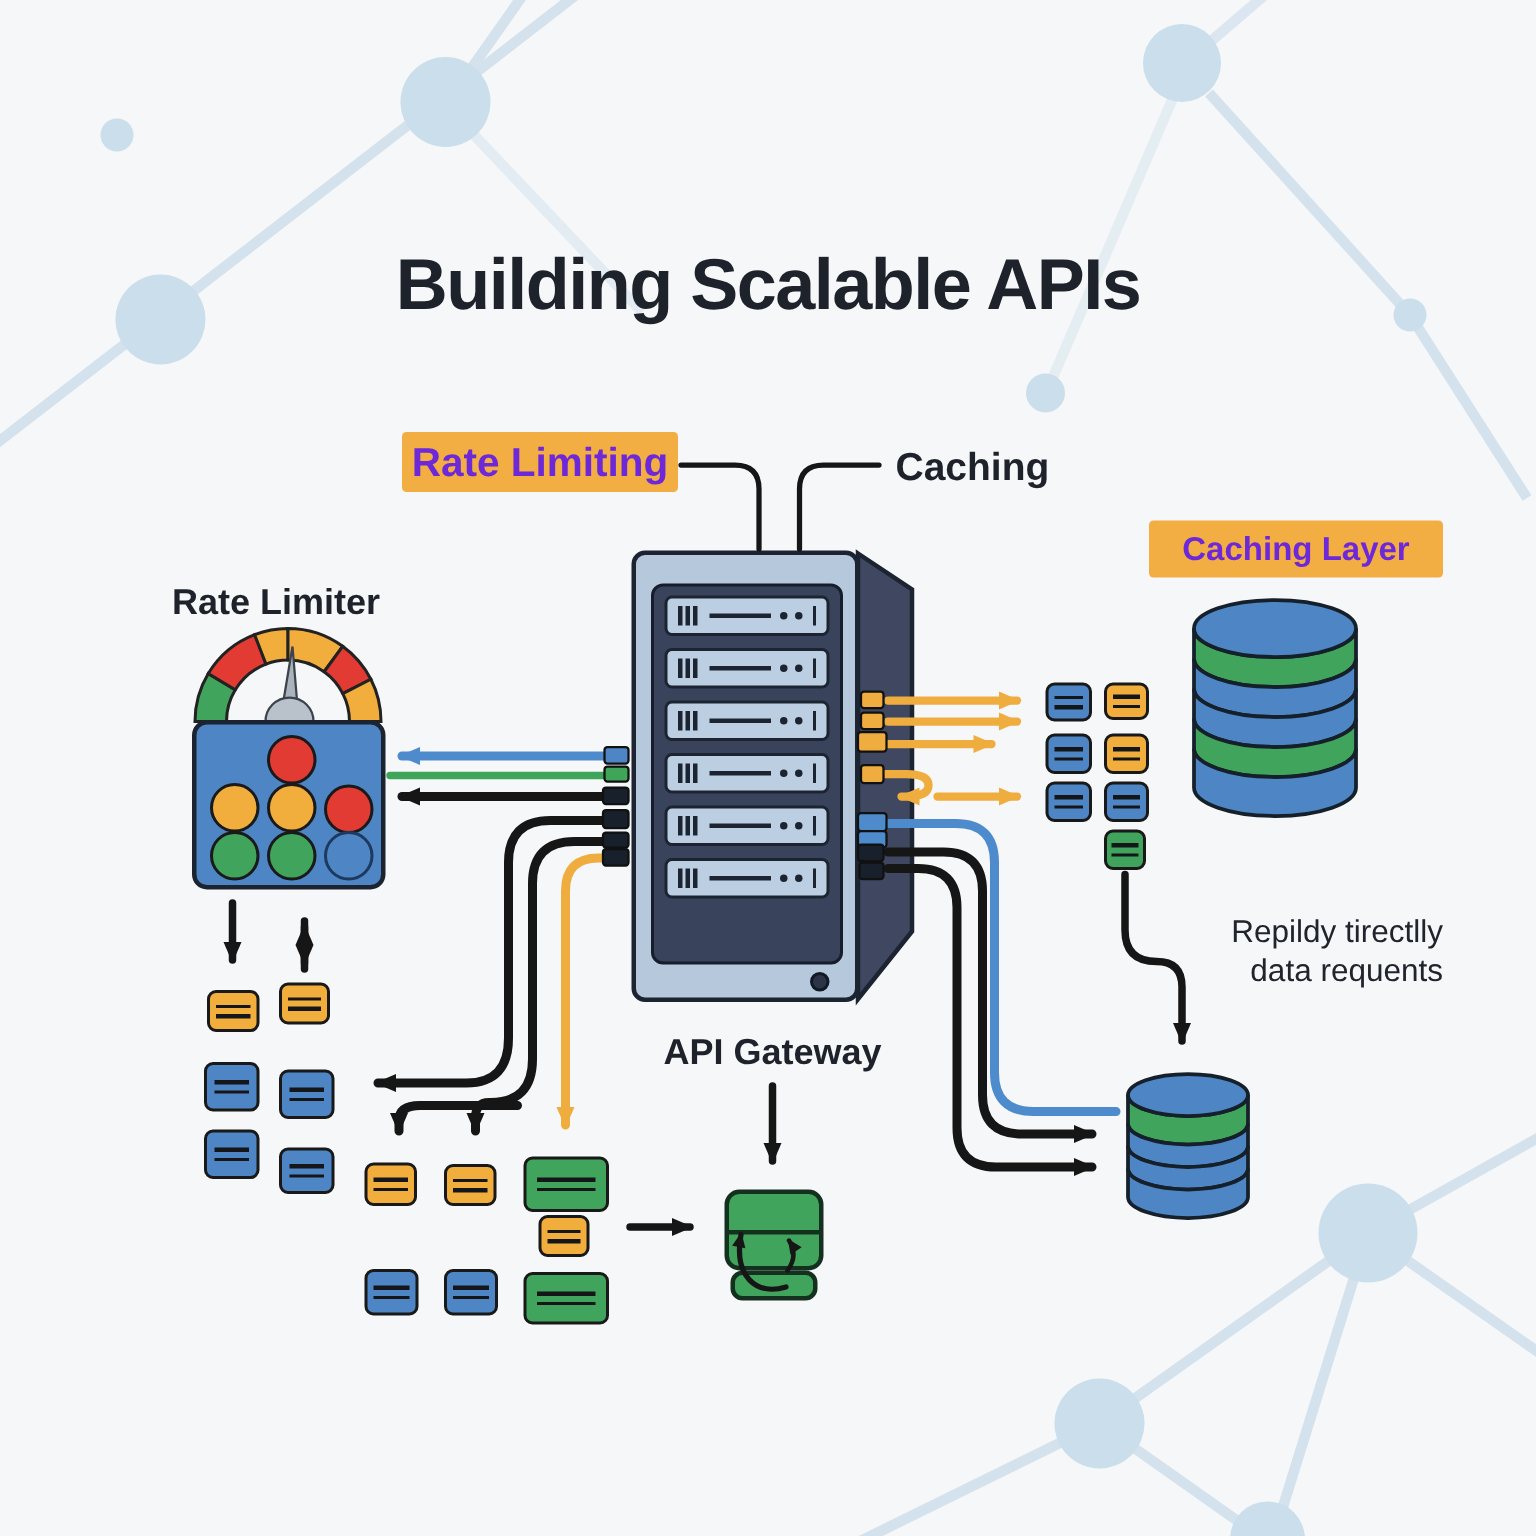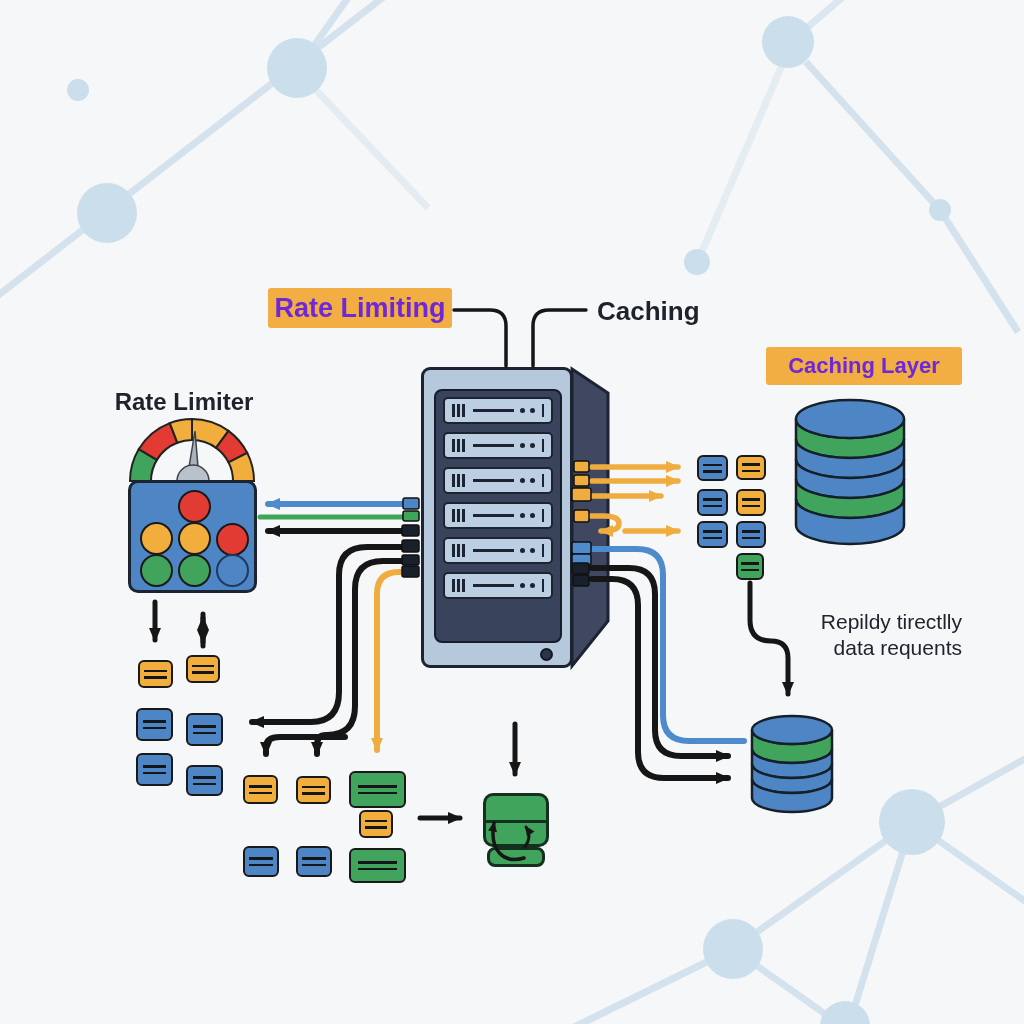"Building Scalable APIs" div.abs { html: none -> <div>Building Scalable APIs</div> }
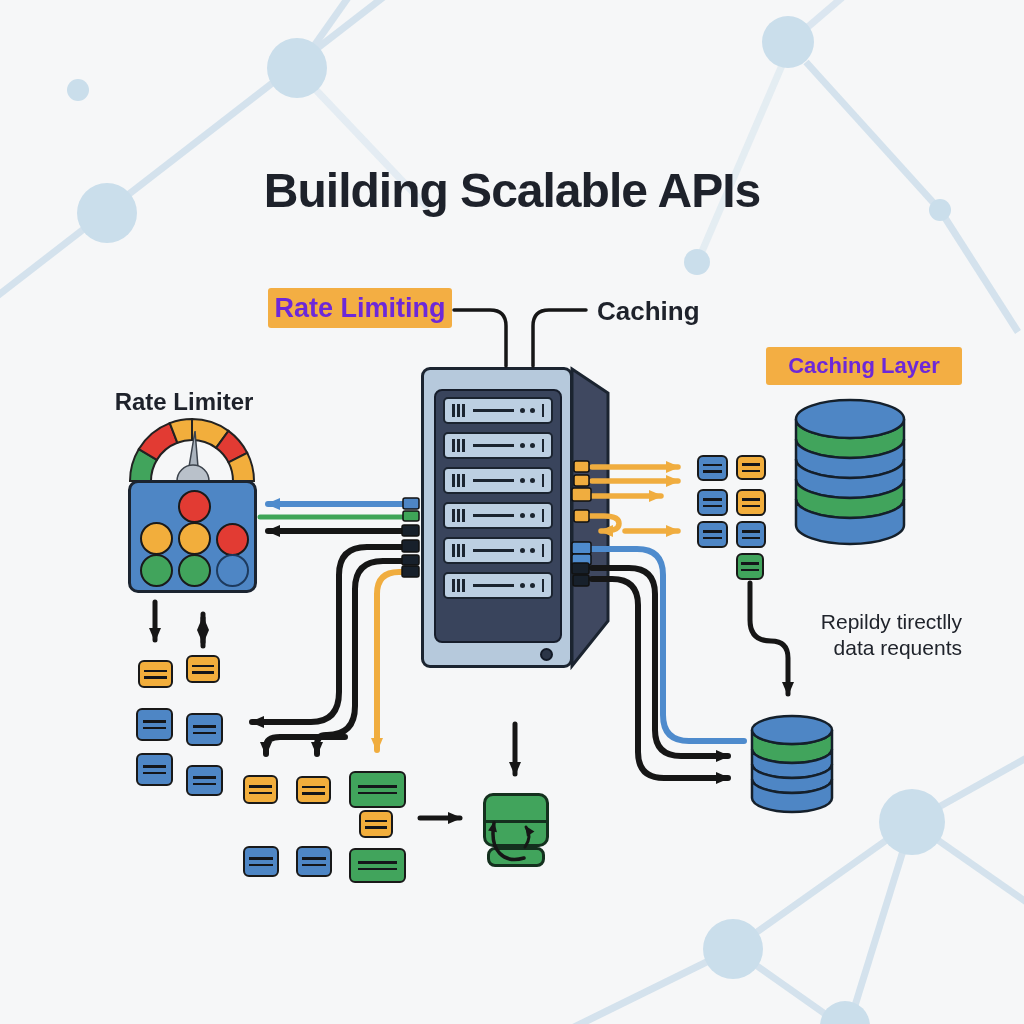"API Gateway" div.abs { html: none -> <div>API Gateway</div> }
